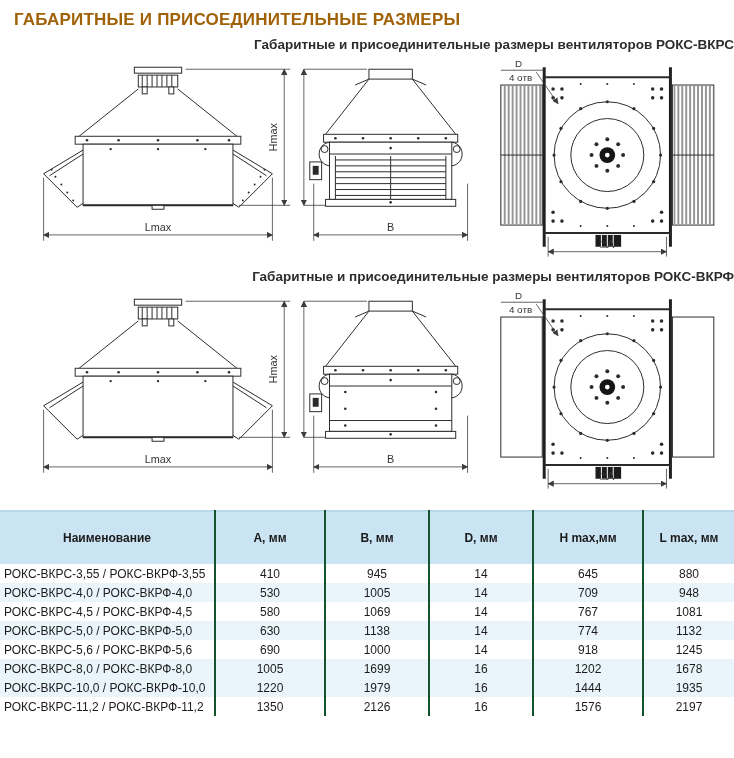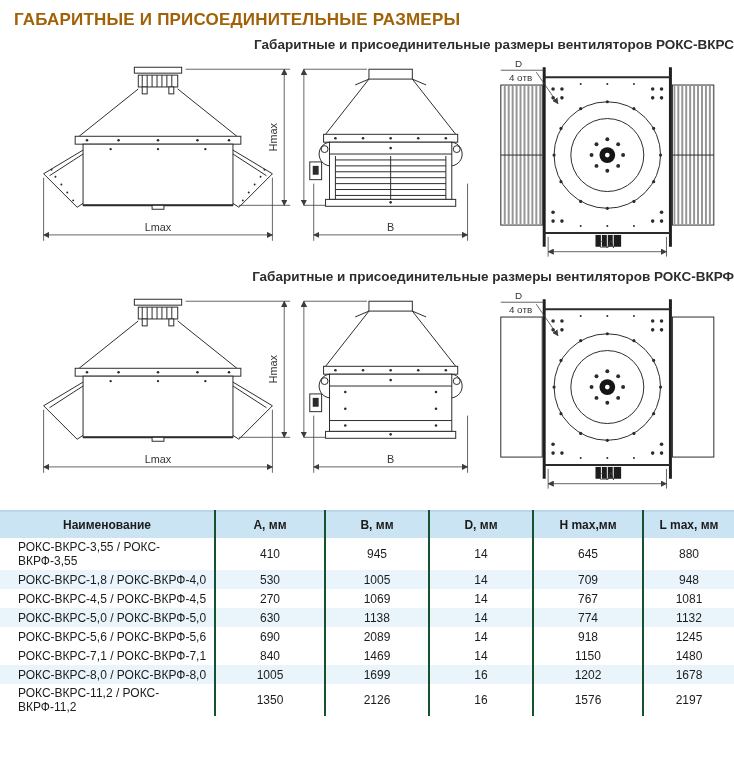"Наименование" table.dim-table th { padding: 6px 2px -> 19px 2px }
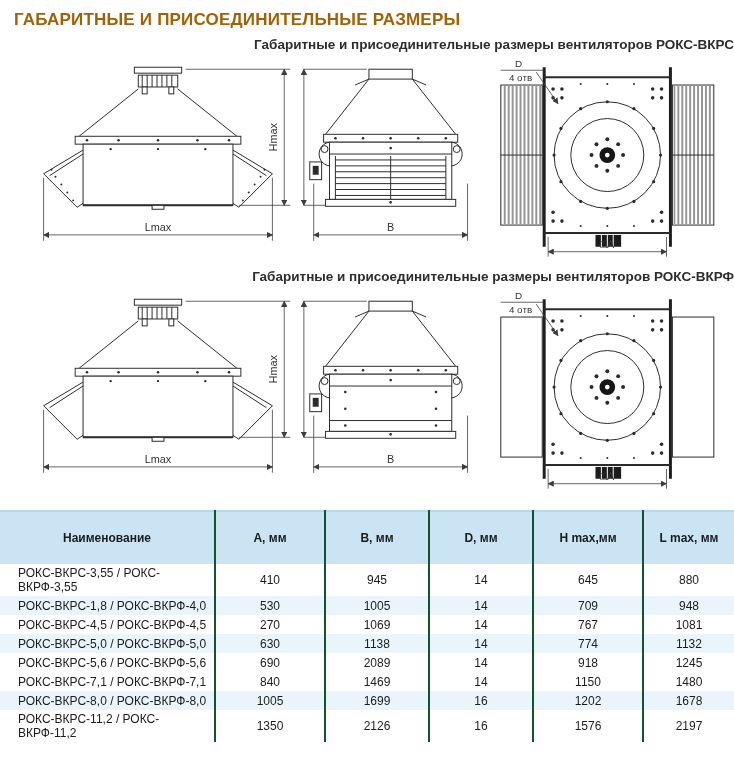"РОКС-ВКРС-3,55 / РОКС-ВКРФ-3,55" table.dim-table td:first-child { padding-left: 18px -> 4px }
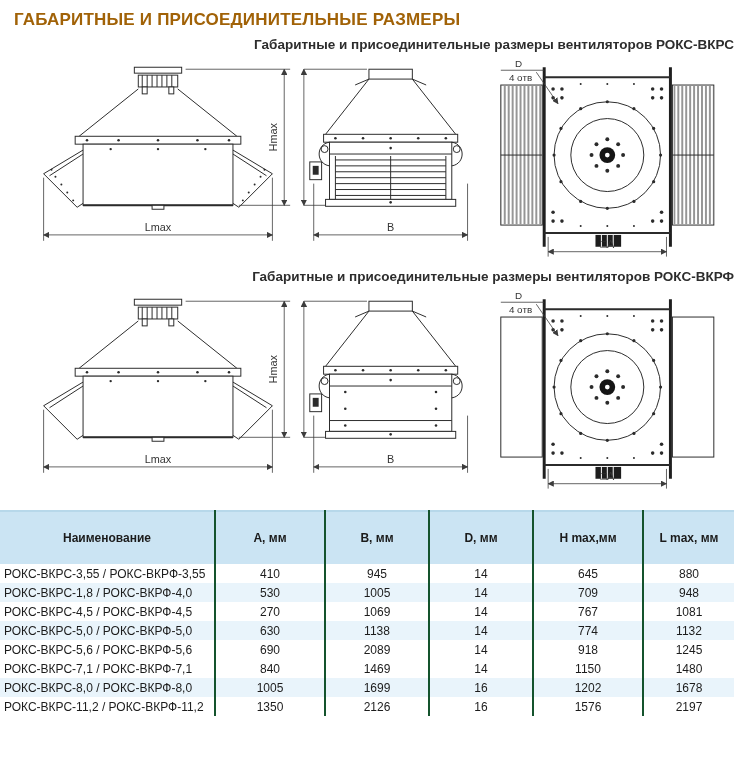"РОКС-ВКРС-1,8 / РОКС-ВКРФ-4,0" td { text: РОКС-ВКРС-1,8 -> РОКС-ВКРС-4,0 }
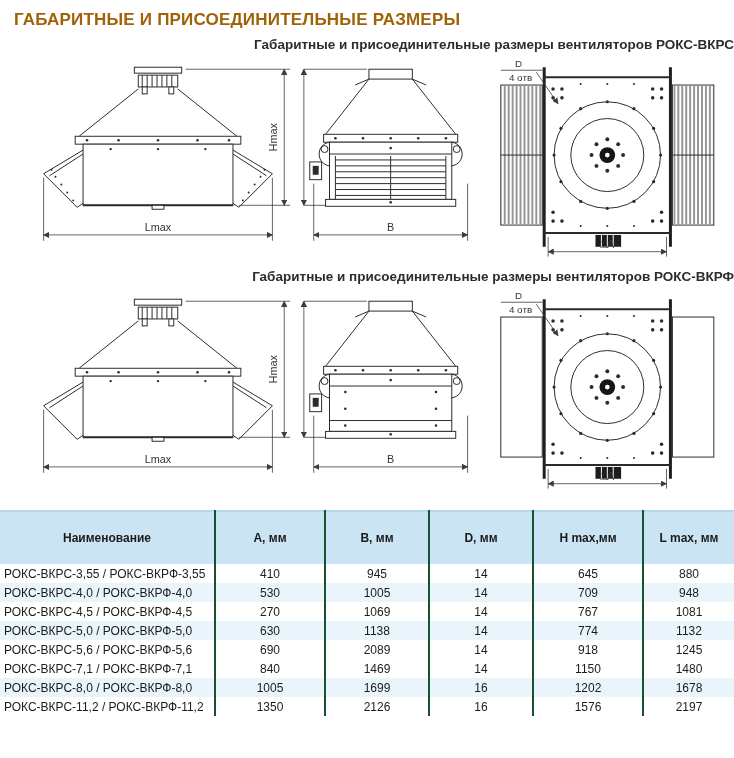"270" td { text: 270 -> 580 }
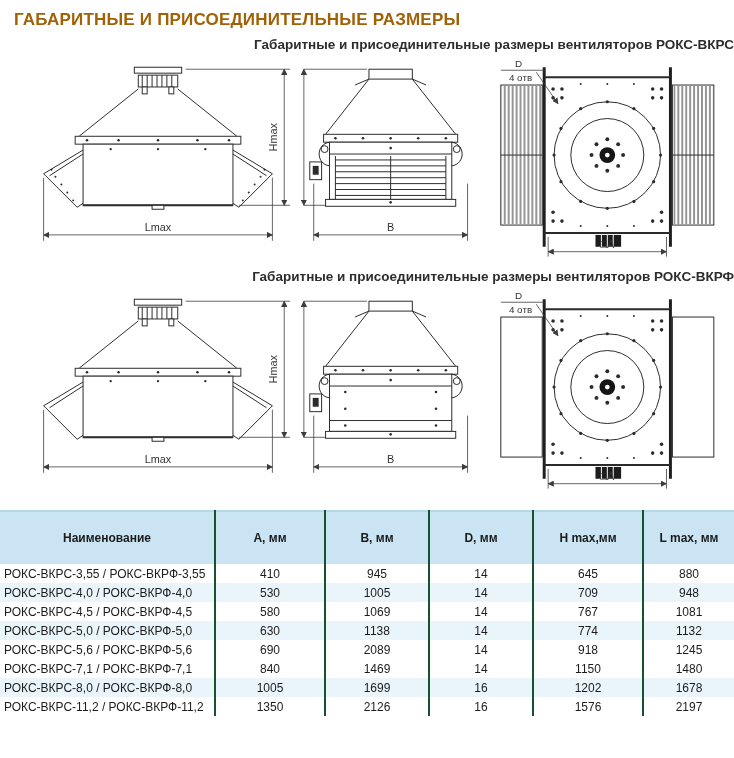"2089" td { text: 2089 -> 1000 }
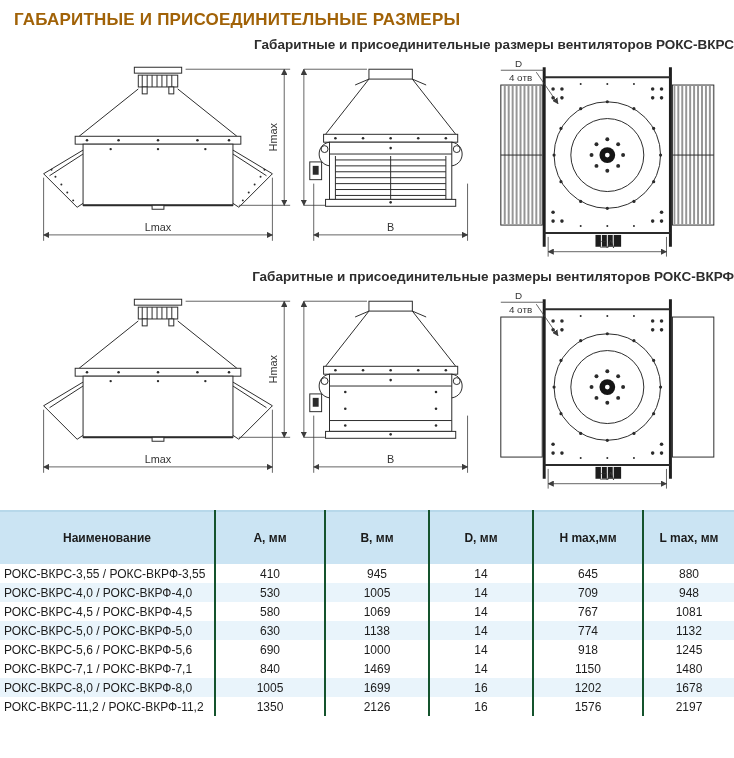"РОКС-ВКРС-7,1 / РОКС-ВКРФ-7,1" tr { html: <tr> <td>РОКС-ВКРС-7,1 / РОКС-ВКРФ-7,1</td> <td>840</td> <td>1469</td> <td>14</td> <td>1150</td> <td>1480</td> </tr> -> none }
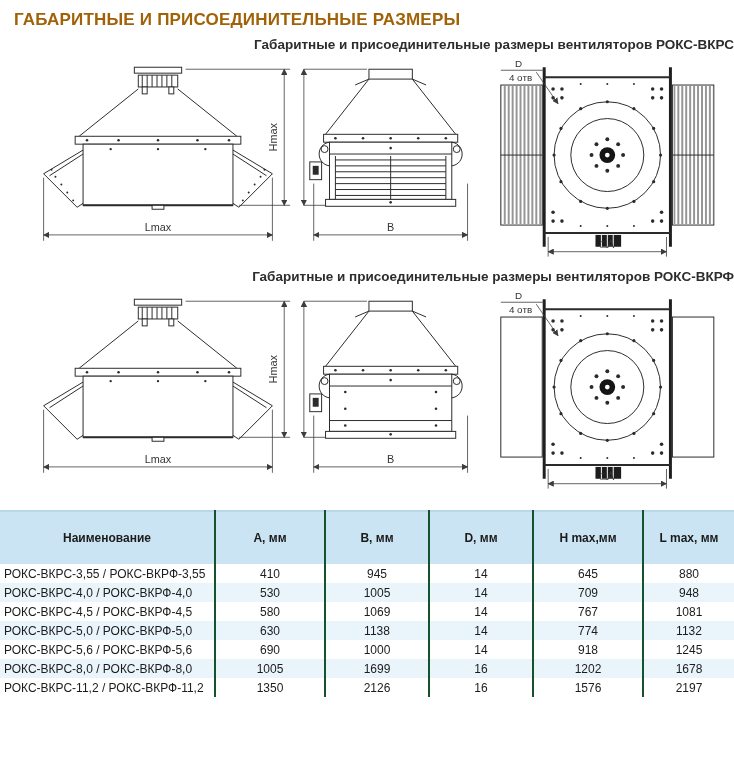"РОКС-ВКРС-10,0 / РОКС-ВКРФ-10,0" tr.alt { html: none -> <tr> <td>РОКС-ВКРС-10,0 / РОКС-ВКРФ-10,0</td> <td>1220</td> <td>1979</td> <td>16</td> <td>1444</td> <td>1935</td> </tr> }
